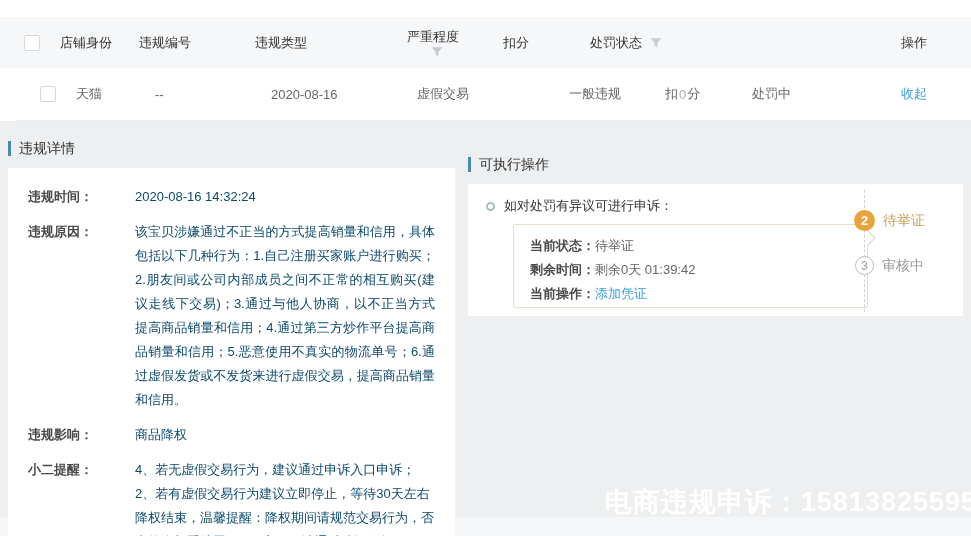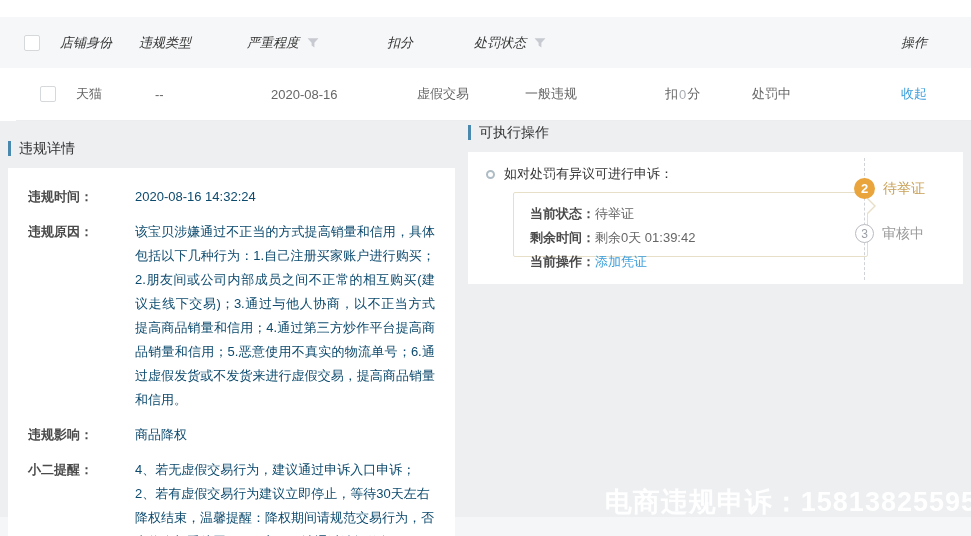"店铺身份" .t-head { font-style: italic -> none }
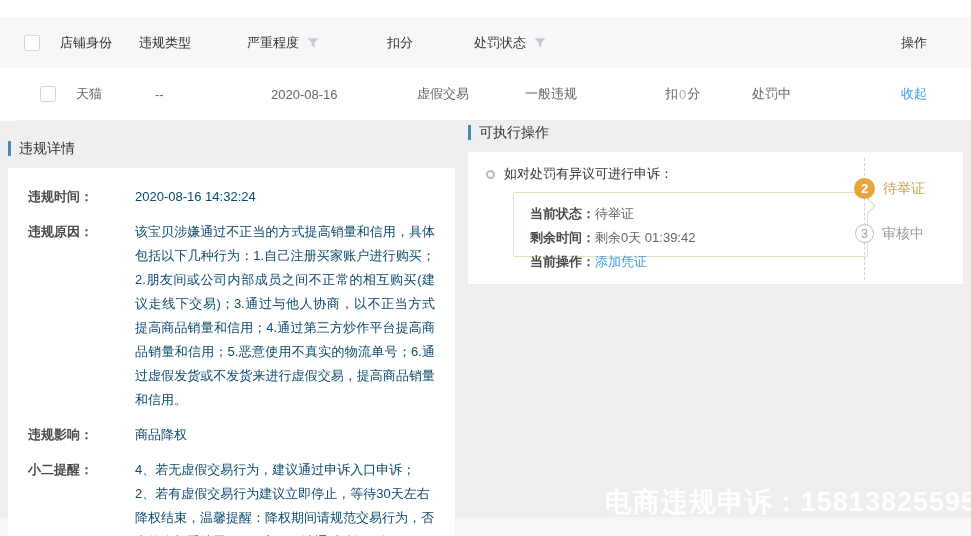"违规编号" div.cell { html: none -> <div>违规编号</div> }
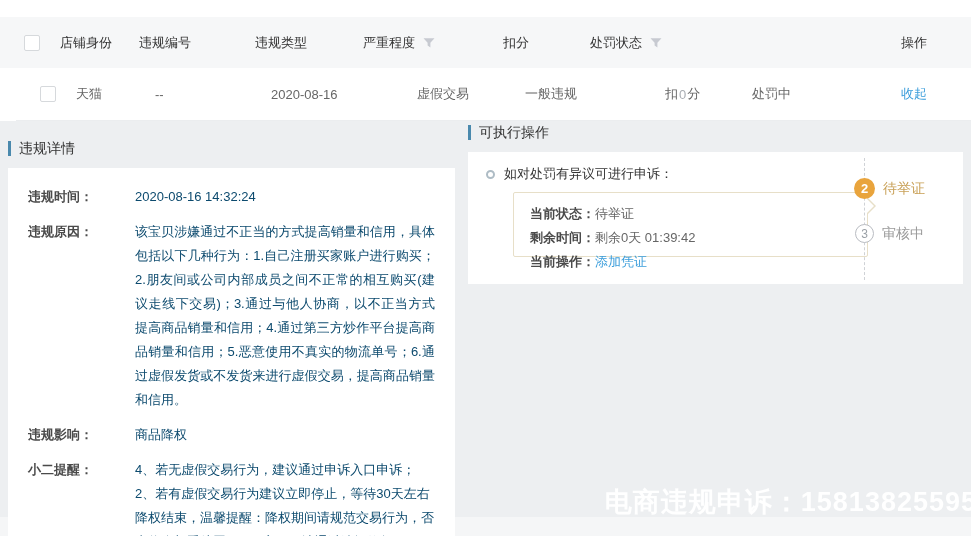"严重程度" .c-sev { flex-direction: none -> column }
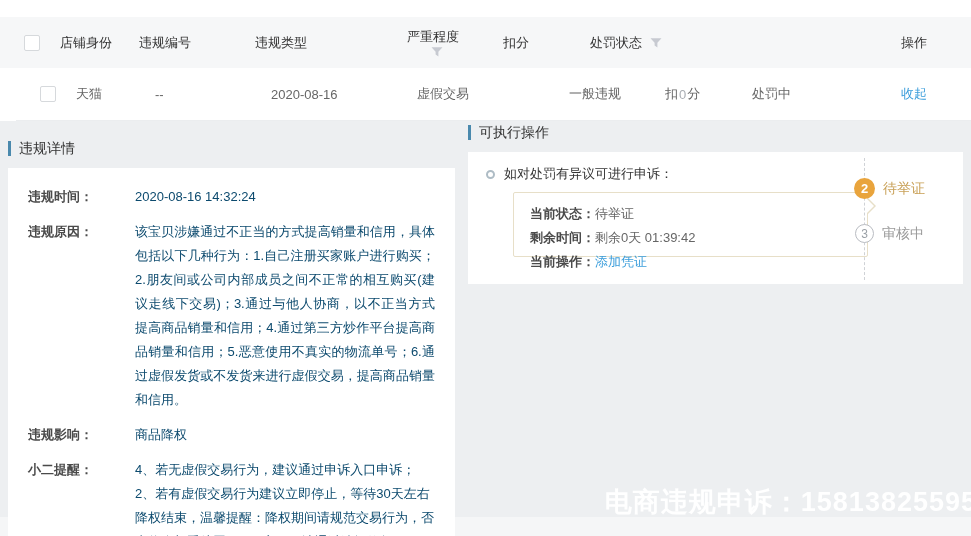"可执行操作" .panel-r { top: 124px -> 156px }
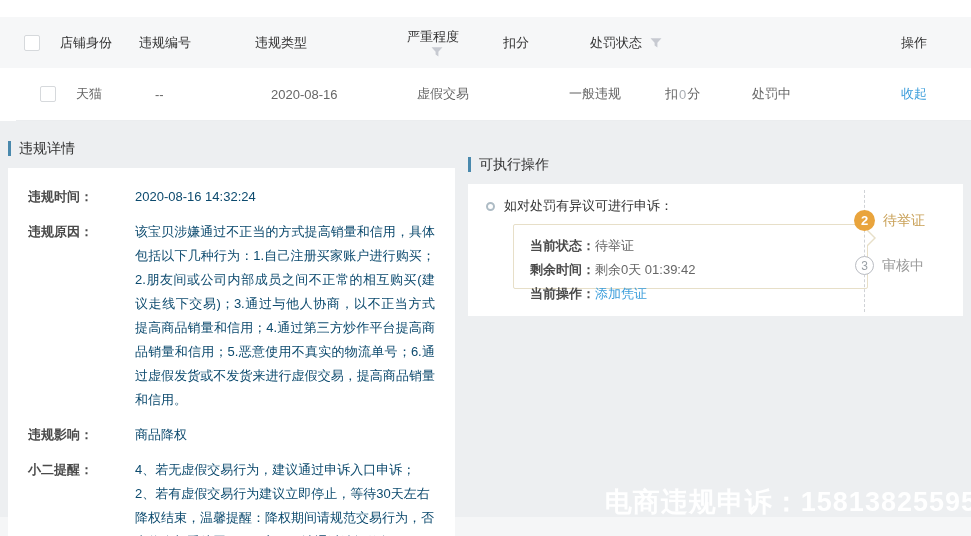"当前状态：" .status-bubble { height: 65px -> 84px }
